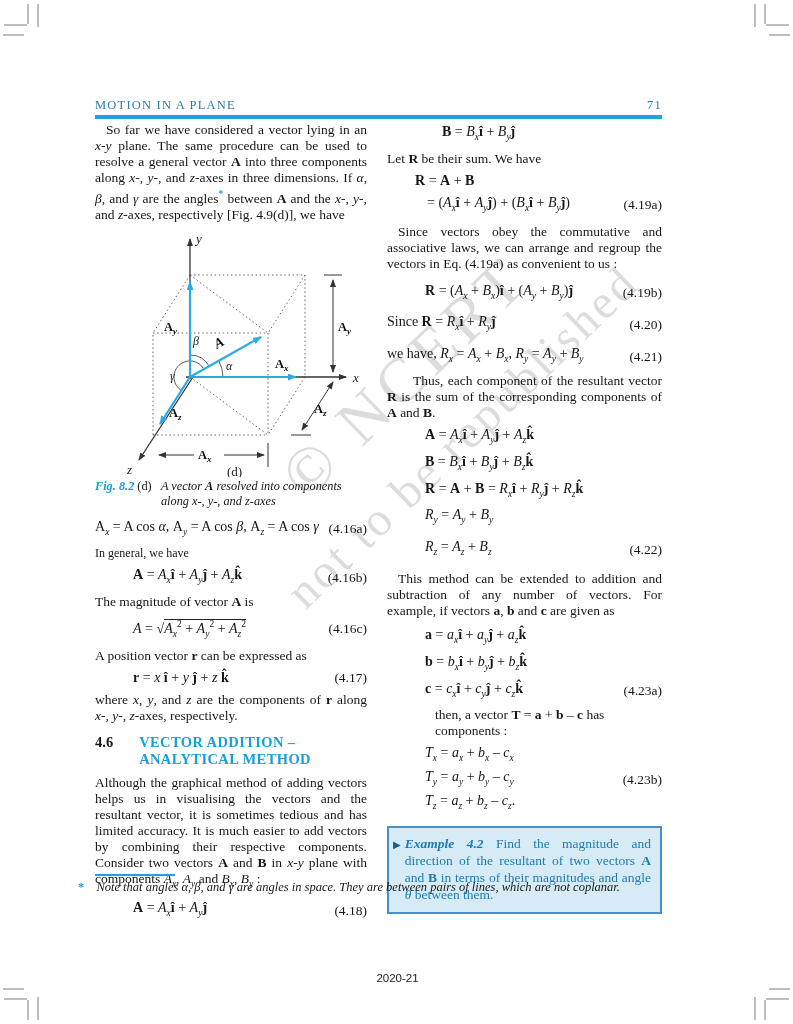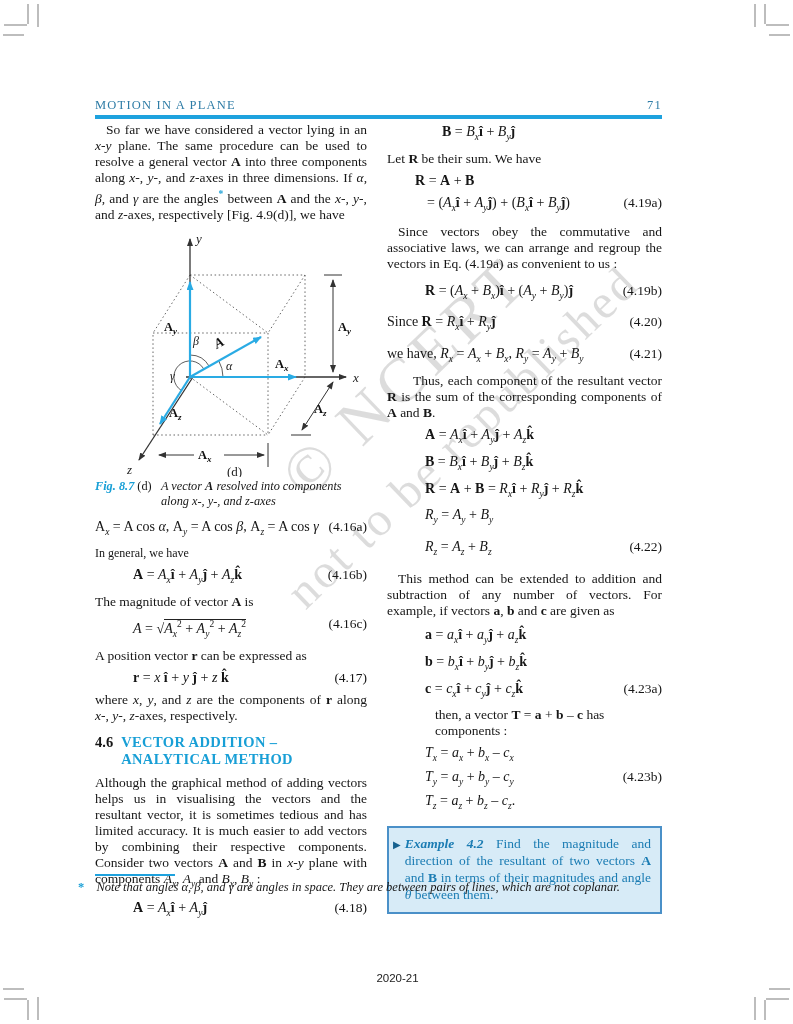"B = Bxî + Byĵ" .eqrow { align-items: flex-start -> center }
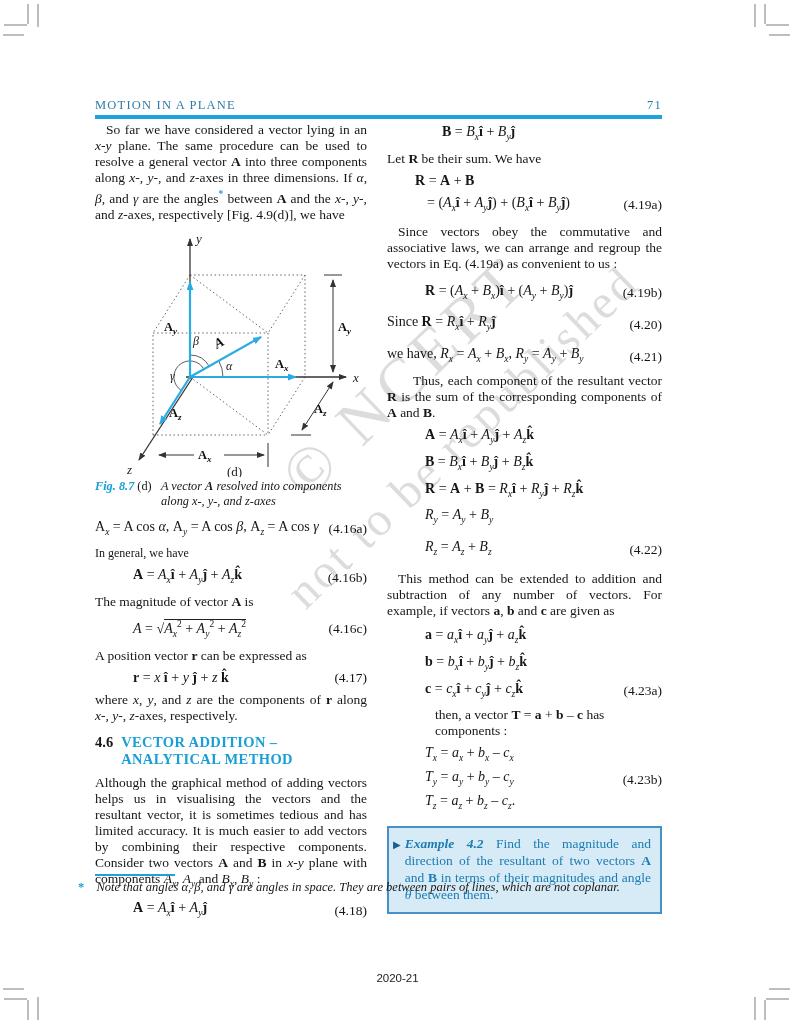"Fig. 8.7" span.figlab { text: 8.7 -> 8.2 }
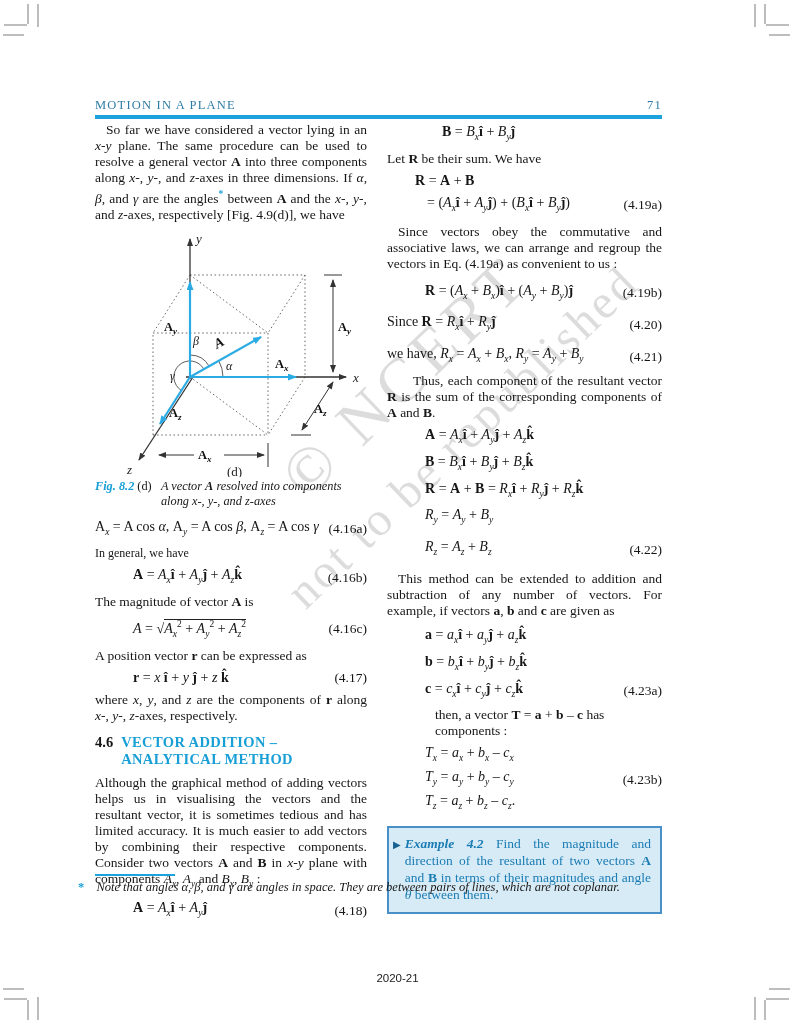"4.6" #sec46 { gap: none -> 18px }
